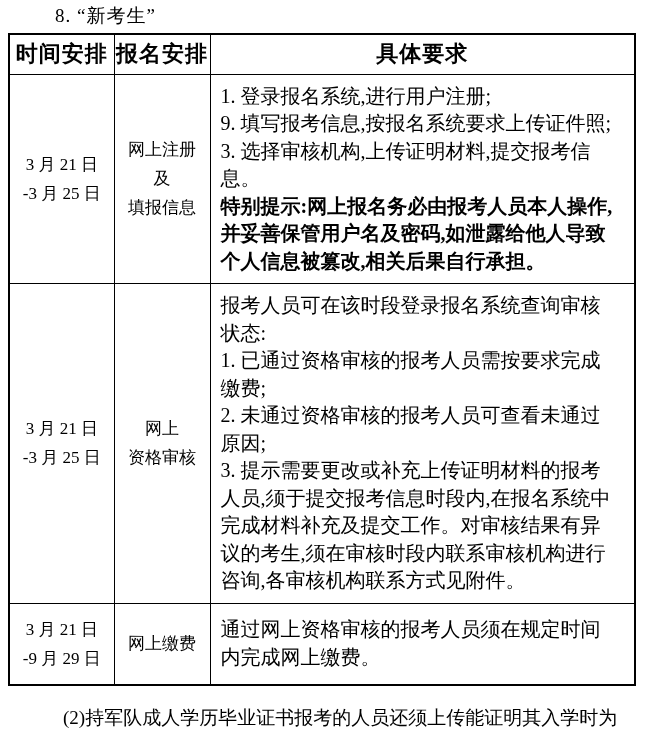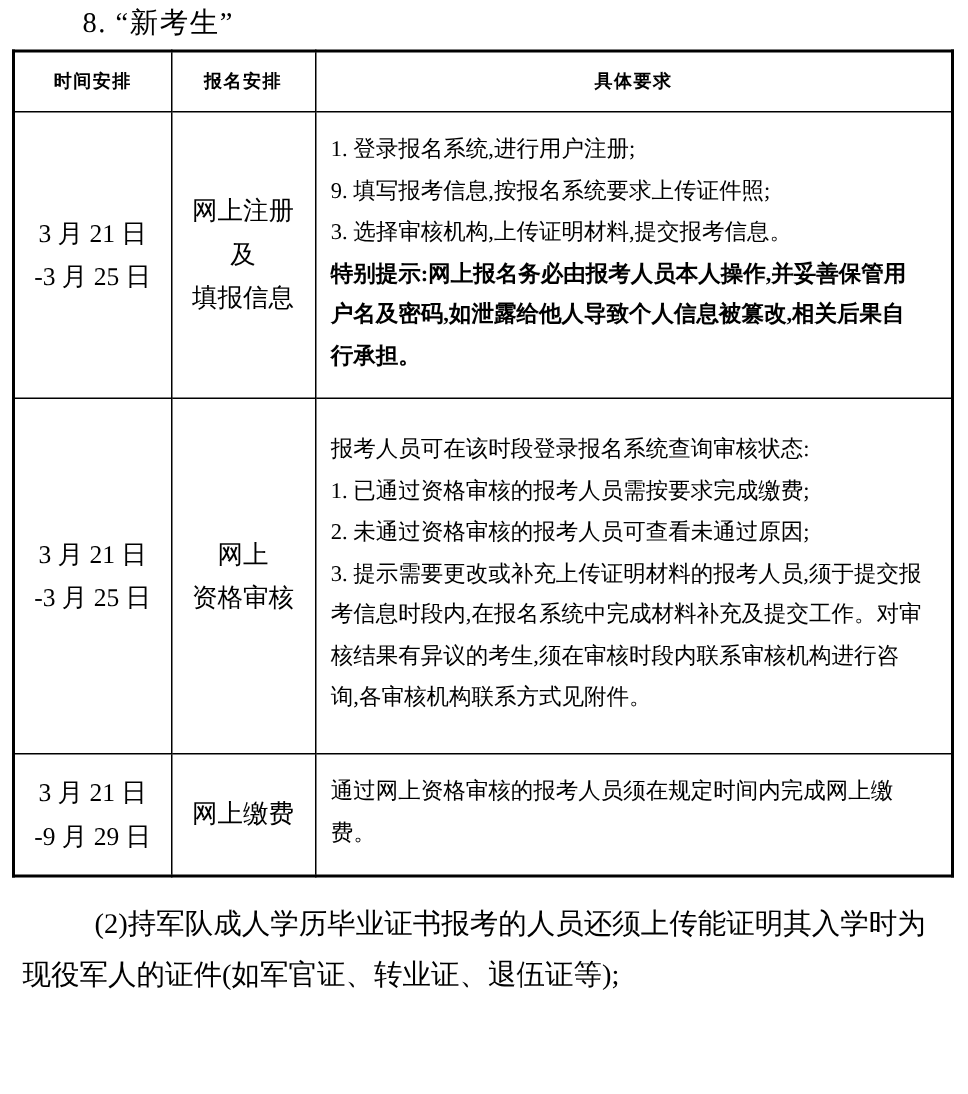"时间安排" .reg-table th { font-size: 12px -> 22px }
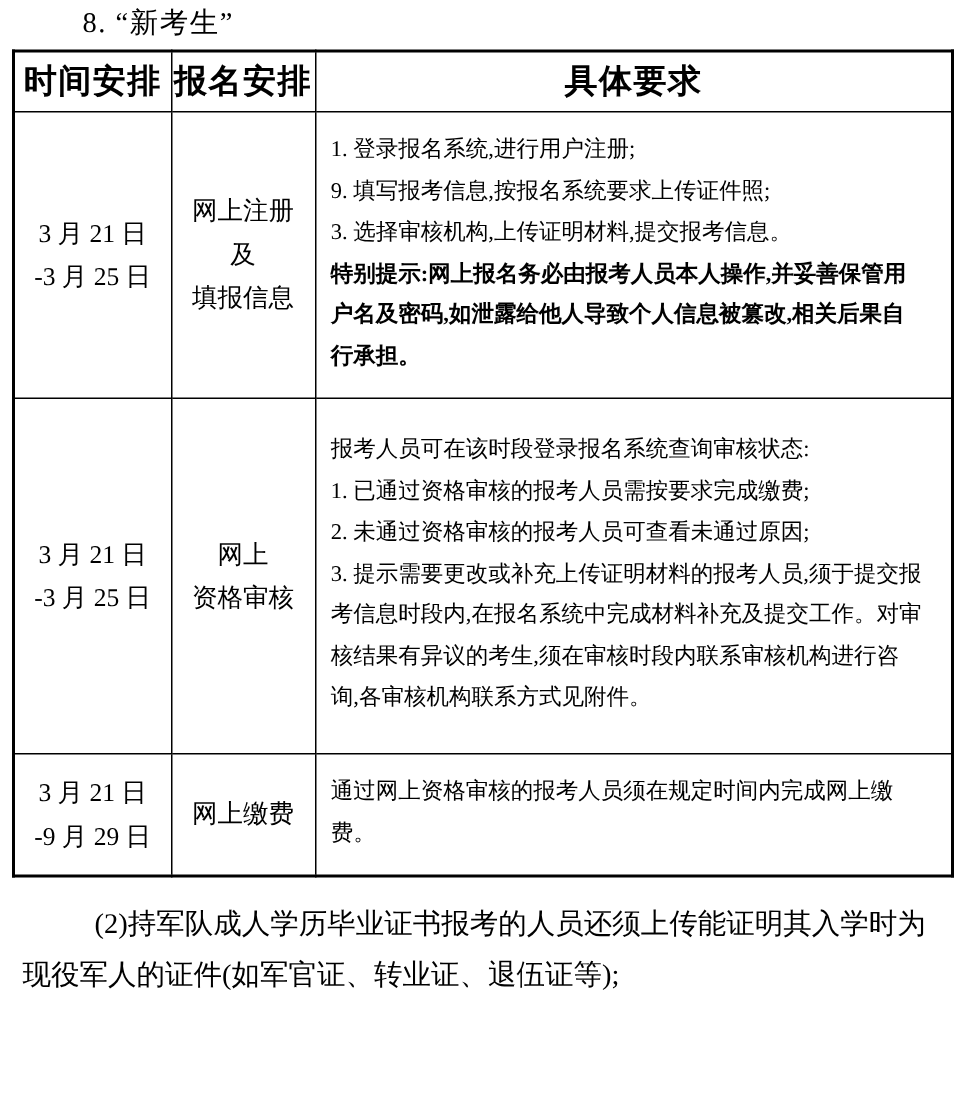"1. 登录报名系统,进行用户注册;" td.cell-req { font-size: 15px -> 20px }
